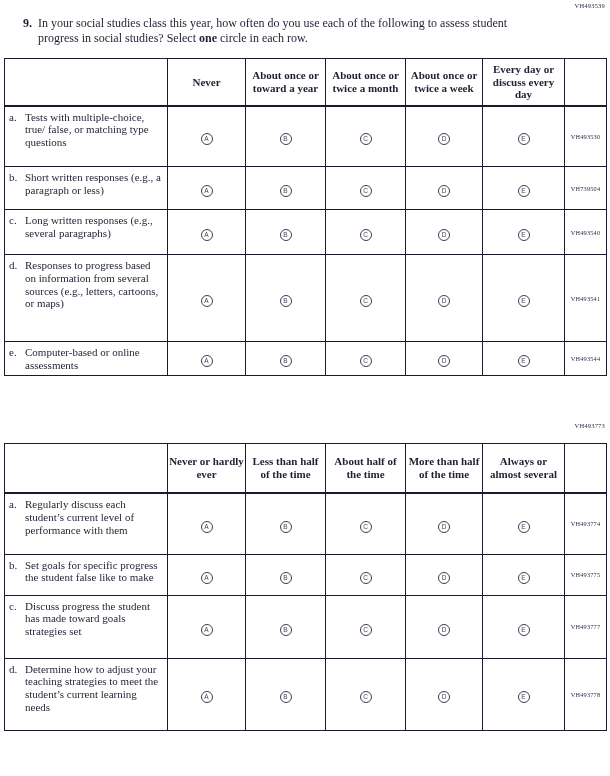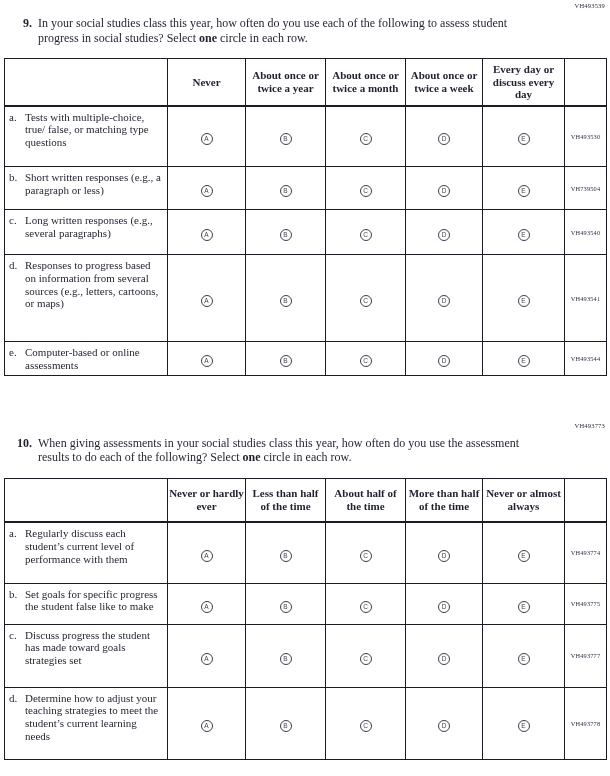"About once or twice a year" th { text: twice -> toward }
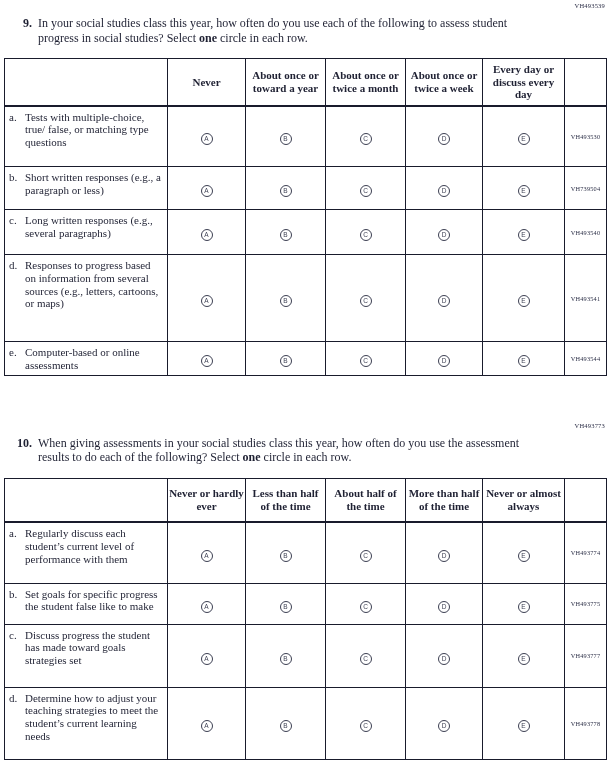"10." div.q-line { html: <div> <span>10.</span> <span><span>When giving assessments in your social studies class this year, how often do you use the assessment results to do each of the following? Select </span><b>one</b><span> circle in each row.</span></span> </div> -> none }
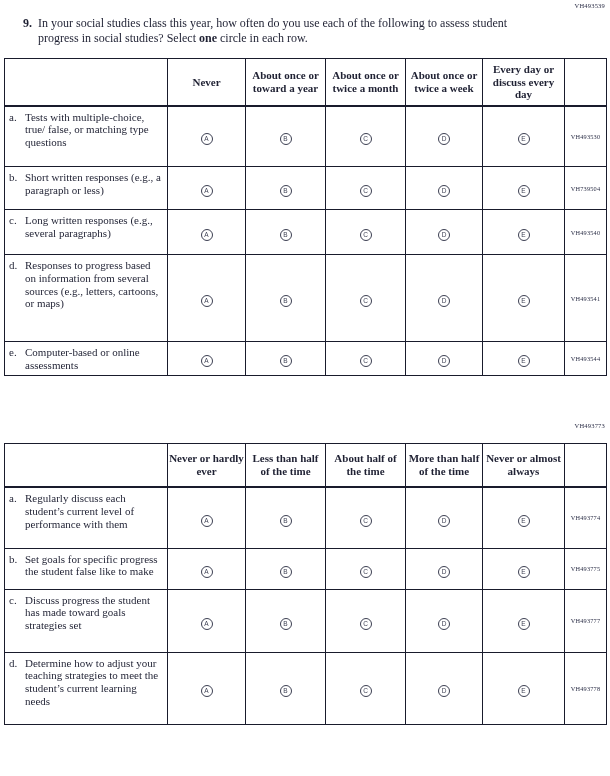"Never or hardly ever" #q10 thead tr { height: 44px -> 50px }
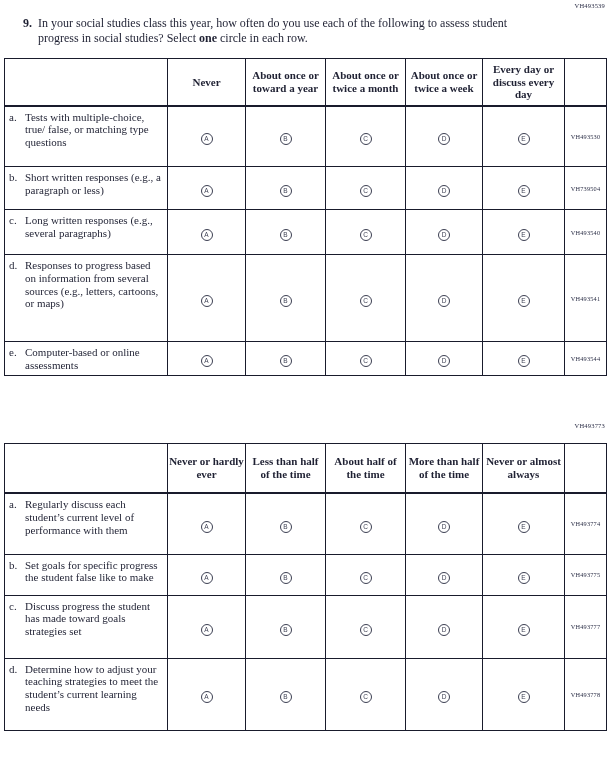"Never or almost always" th { text: Never or almost always -> Always or almost several }
